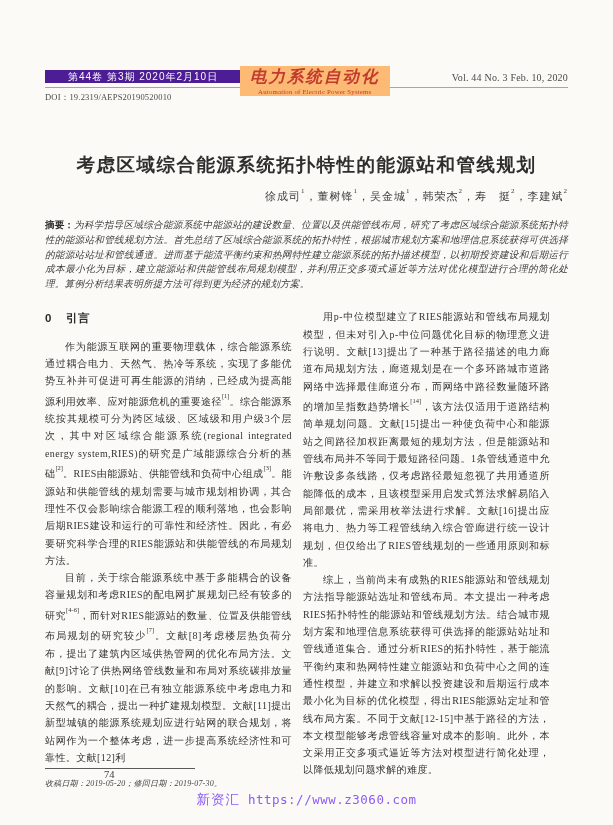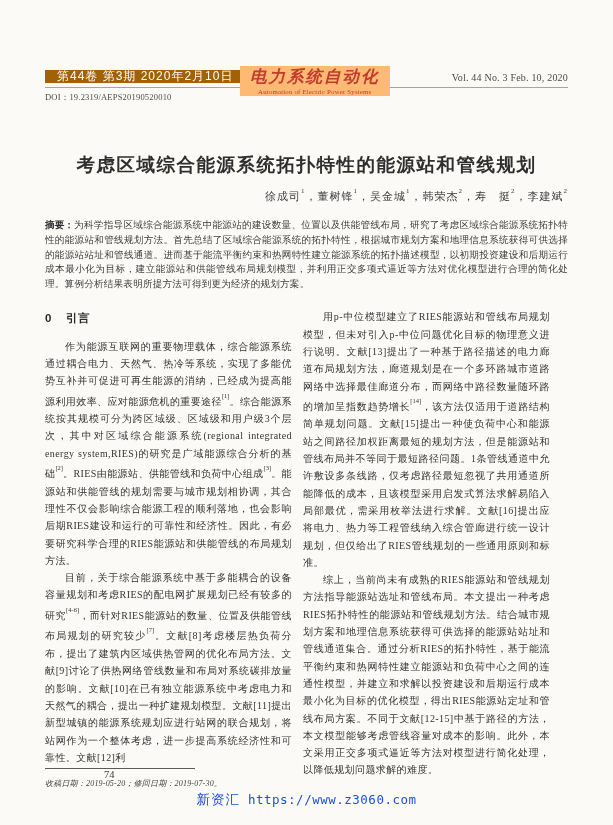"第44卷 第3期 2020年2月10日" .issue-box { background: #a16207 -> #4c1d95; font-size: 12px -> 10px; padding: 0 12px -> 0 23px }
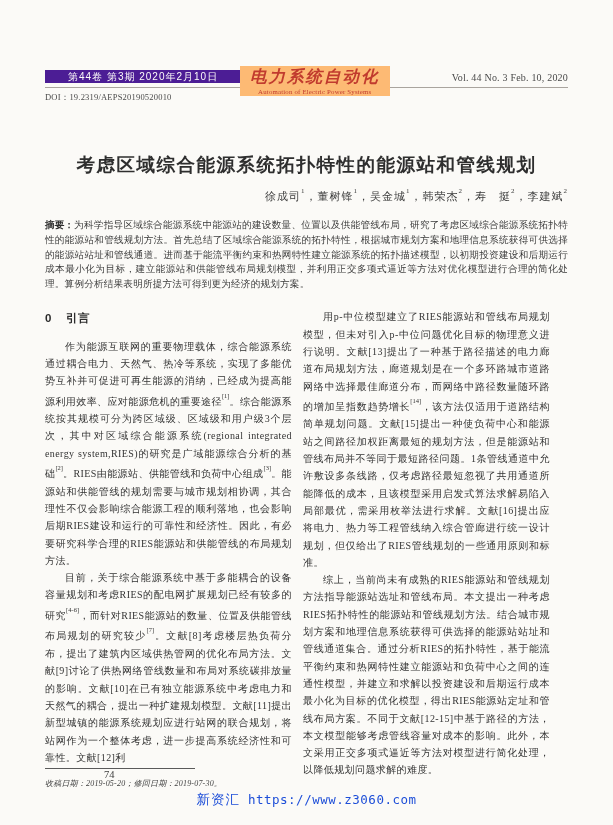"为科学指导区域综合能源系统中能源站的建设数量、位置以及供能管线布局，研究了考虑区" .abstract .txt { font-style: none -> italic }
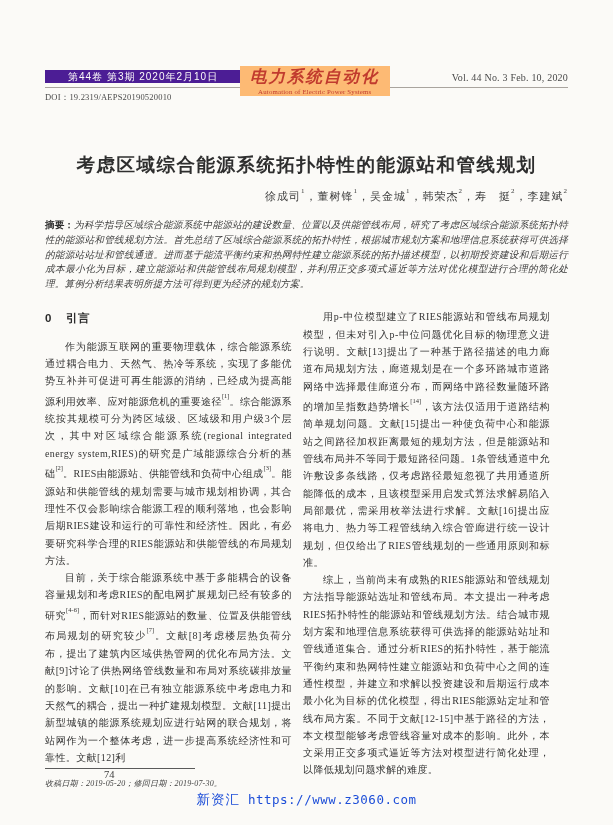"新资汇 https://www.z3060.com" .watermark { color: #1d4ed8 -> #8b5cf6 }
